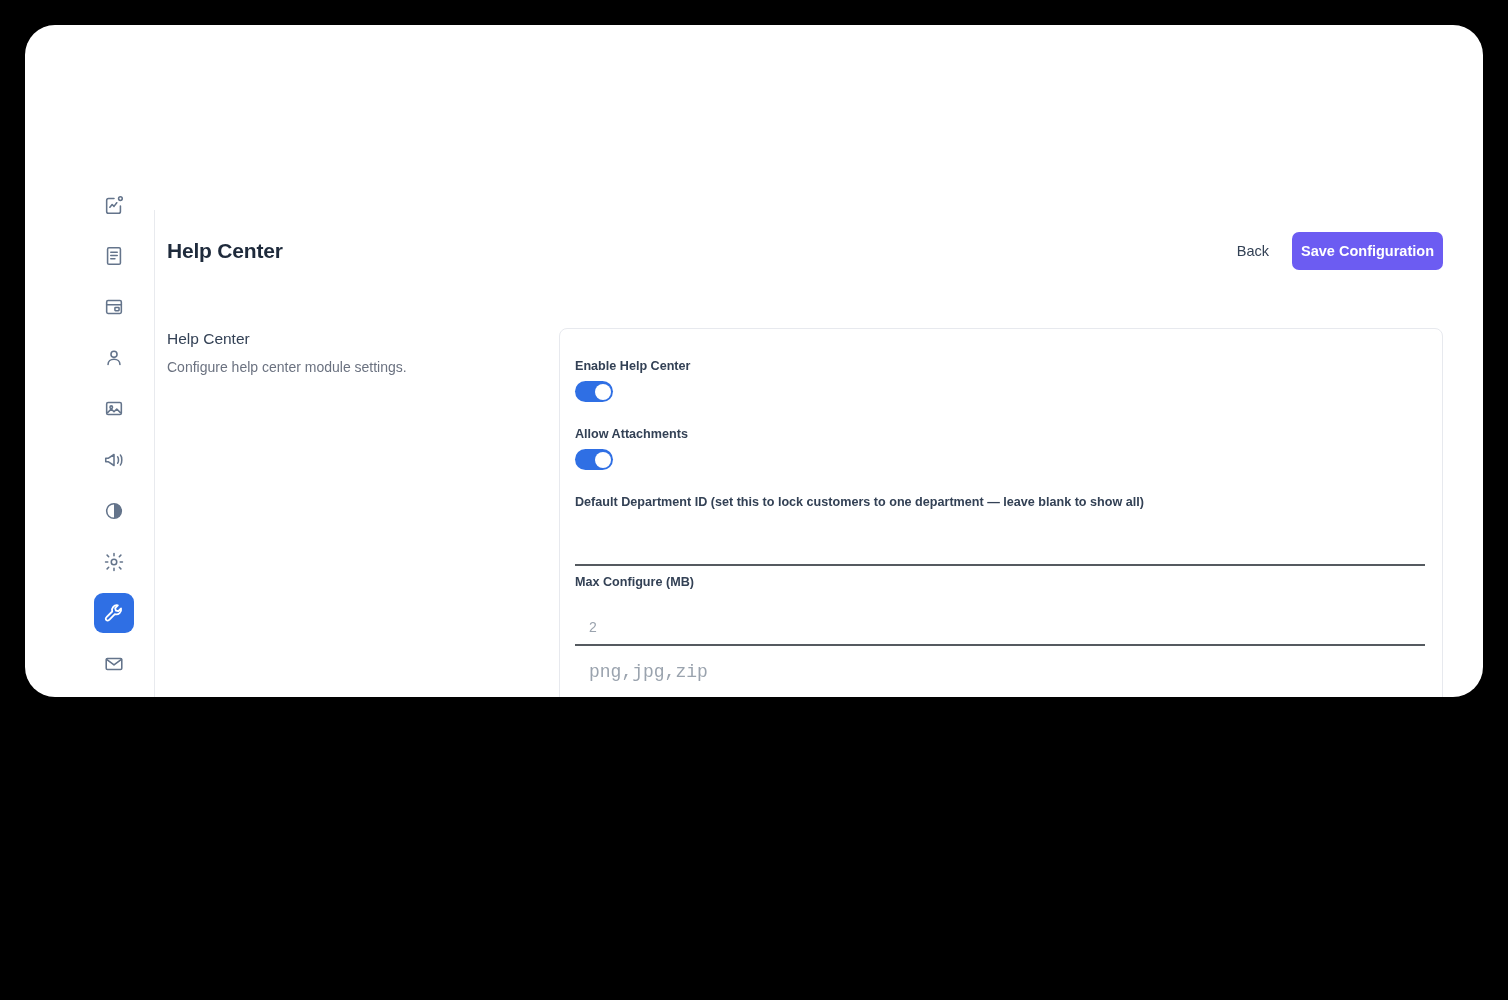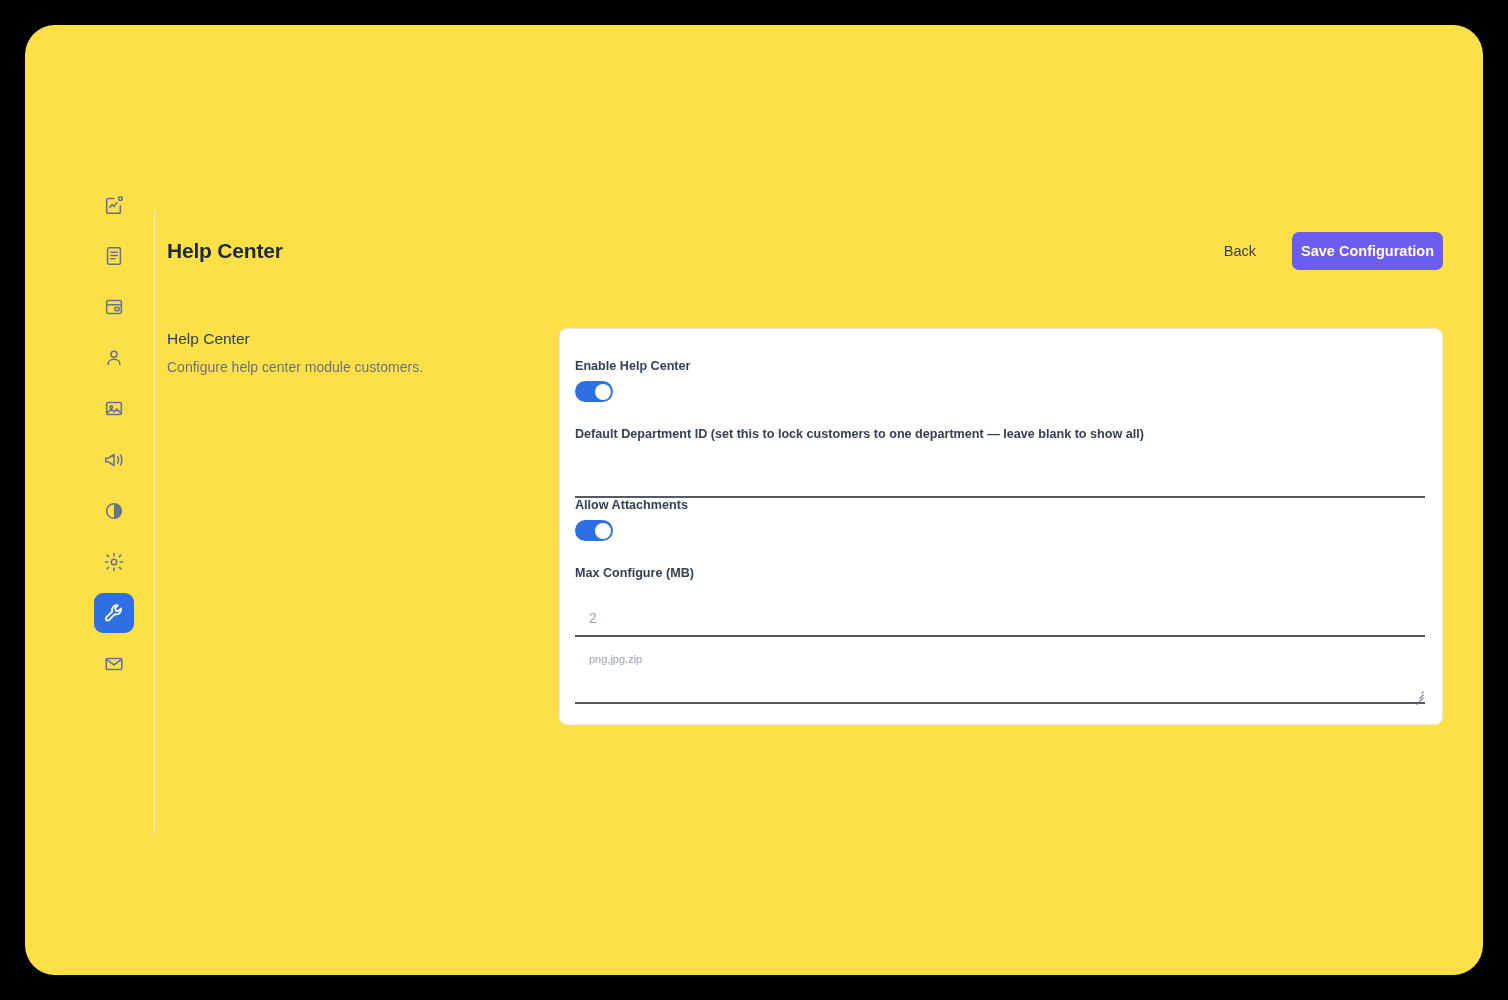"Help Center" .app-panel { background: #fde047 -> #ffffff; height: 950px -> 672px }
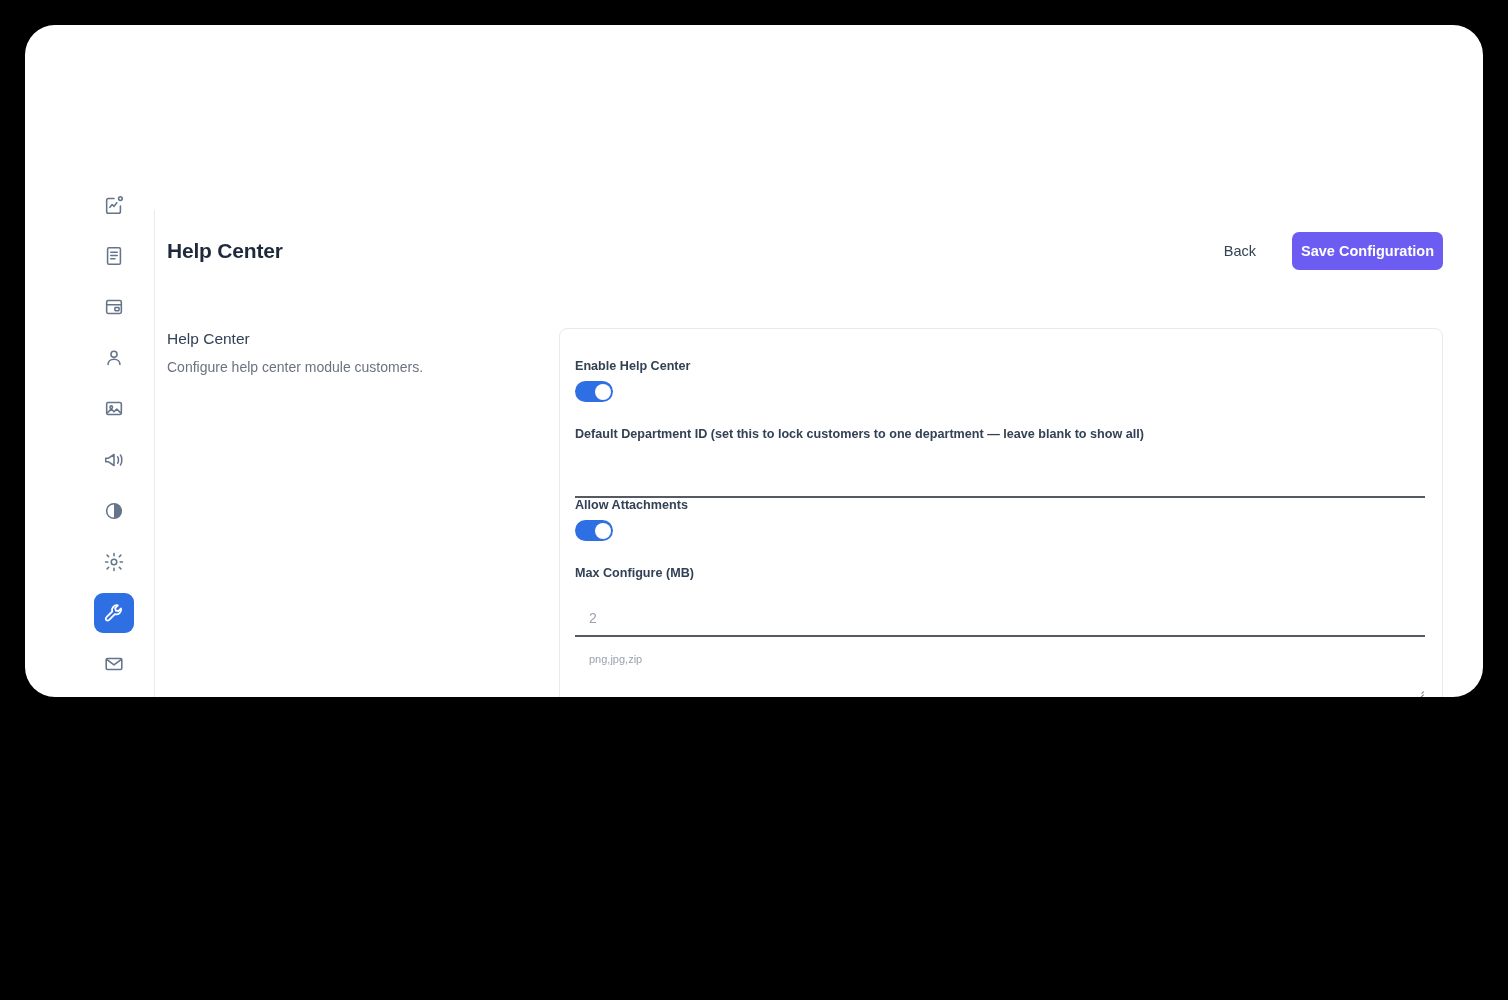"Back" .header-actions { gap: 36px -> 23px }
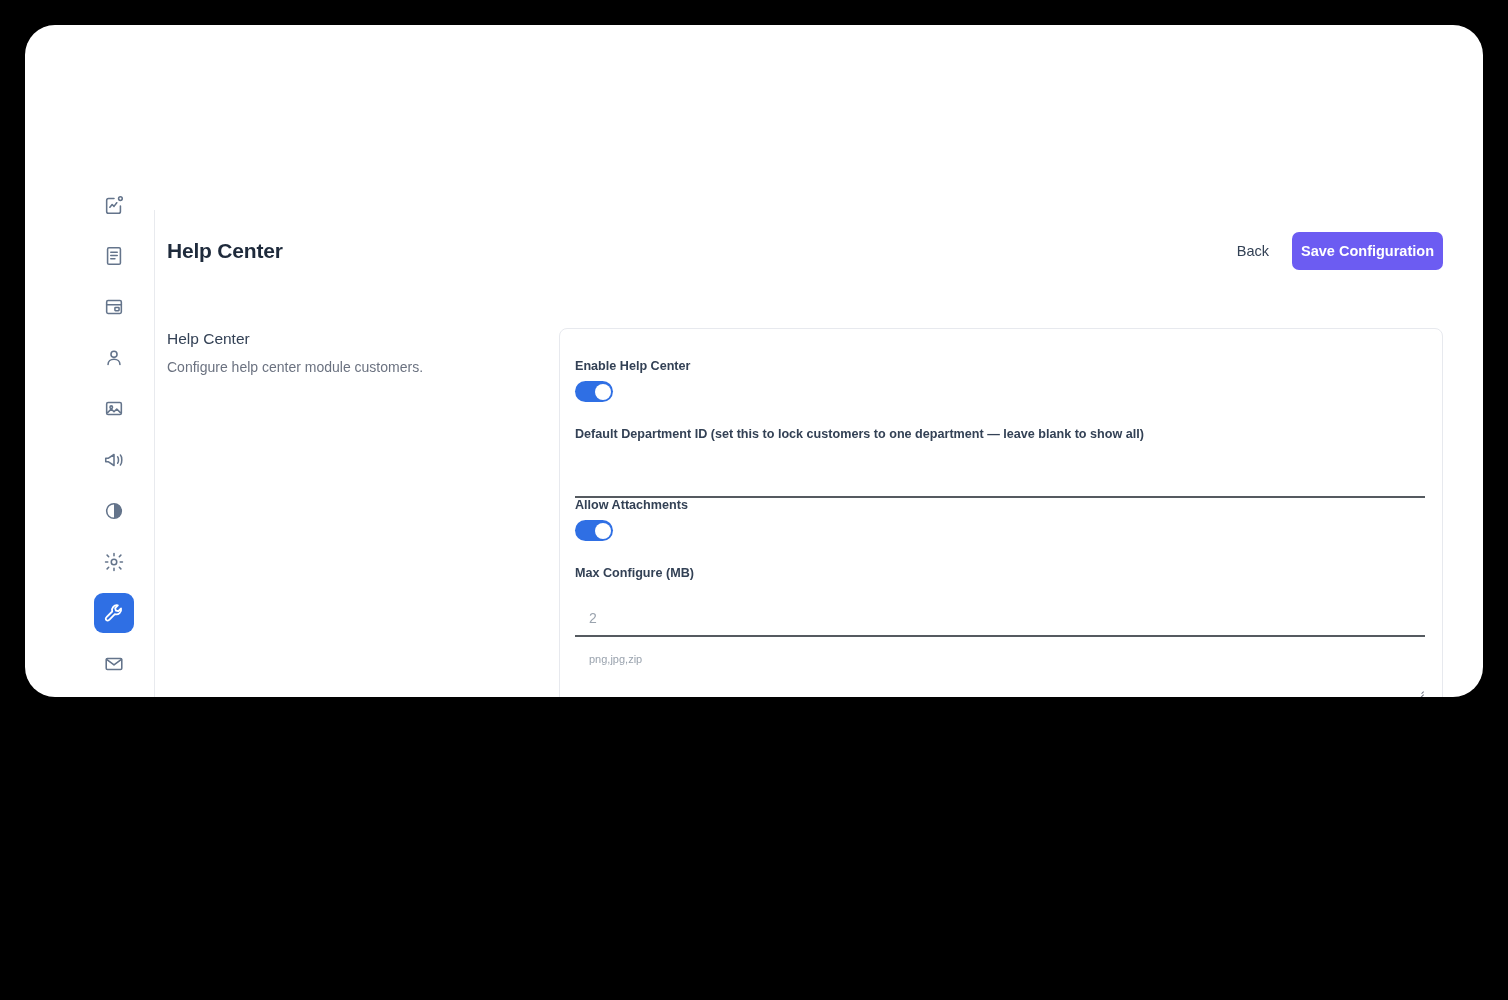"Configure help center module customers." div.section-desc { text: customers -> settings }
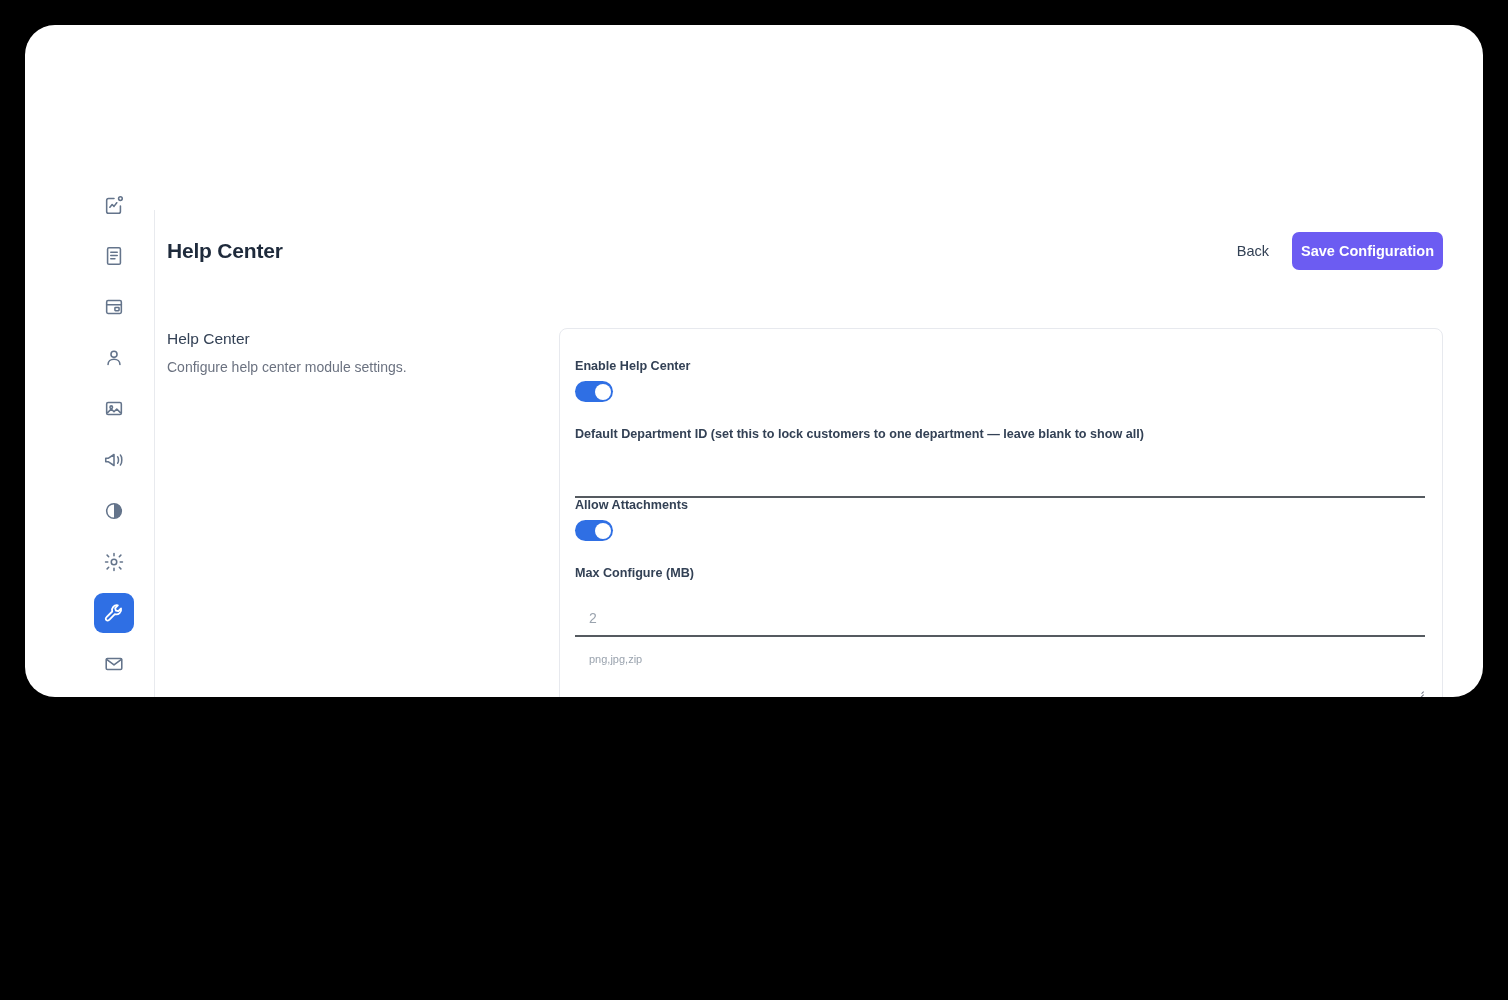"Default Department ID (set this" div.field { order: before "Allow Attachments" -> after "Allow Attachments" }
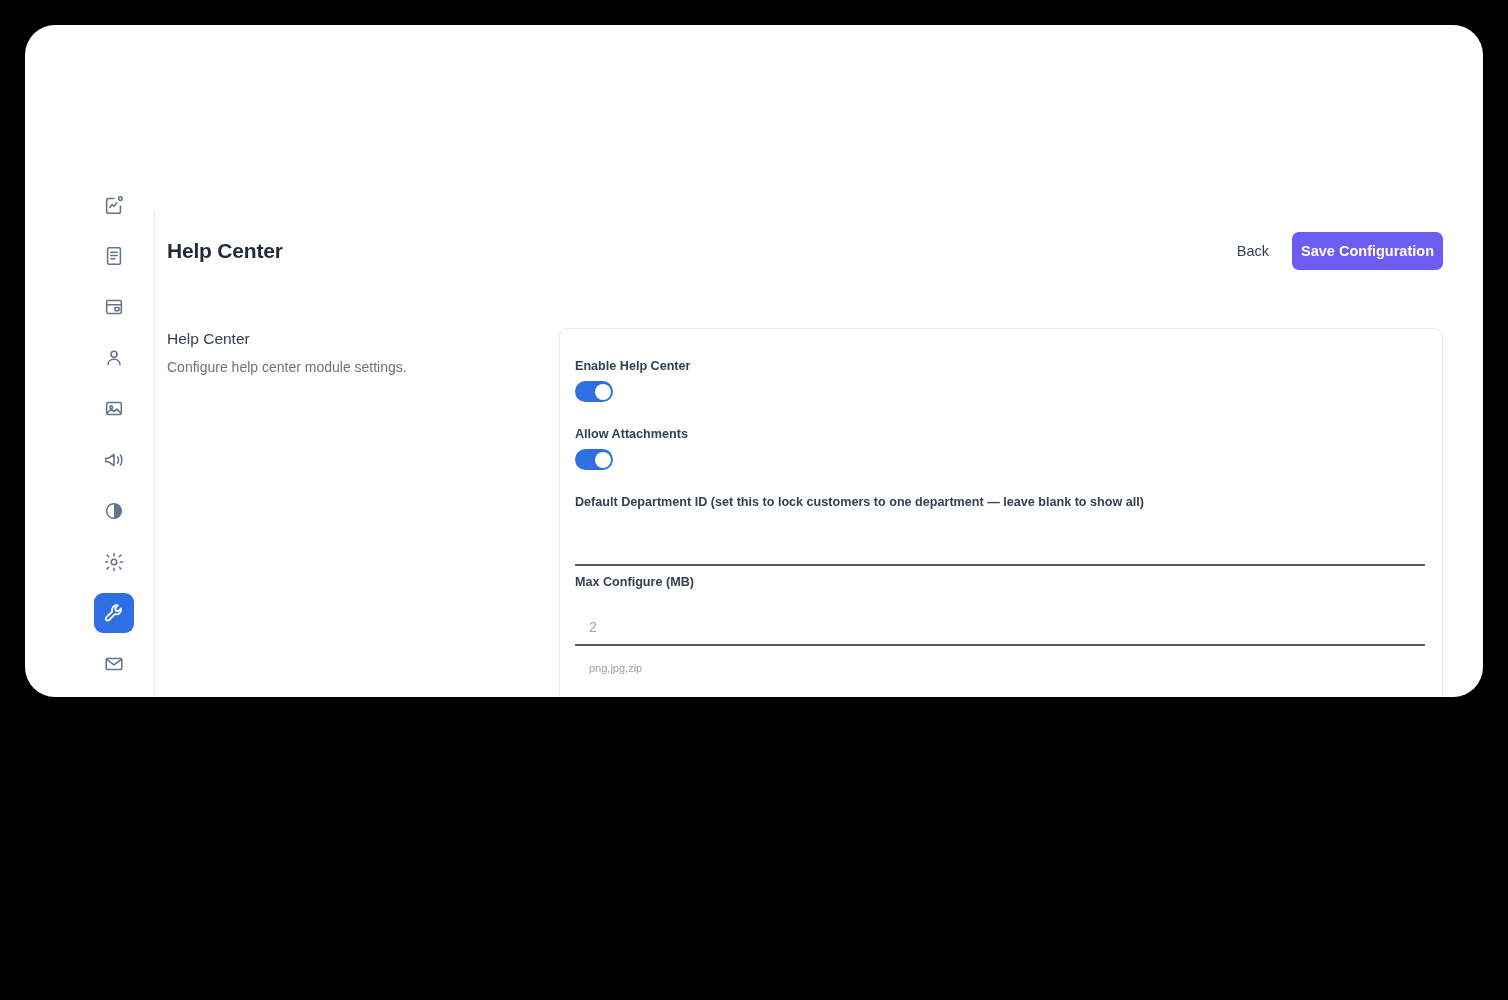"png,jpg,zip" .underline-textarea { font-family: Liberation Sans, sans-serif -> Liberation Mono, monospace; font-size: 11px -> 18px }
